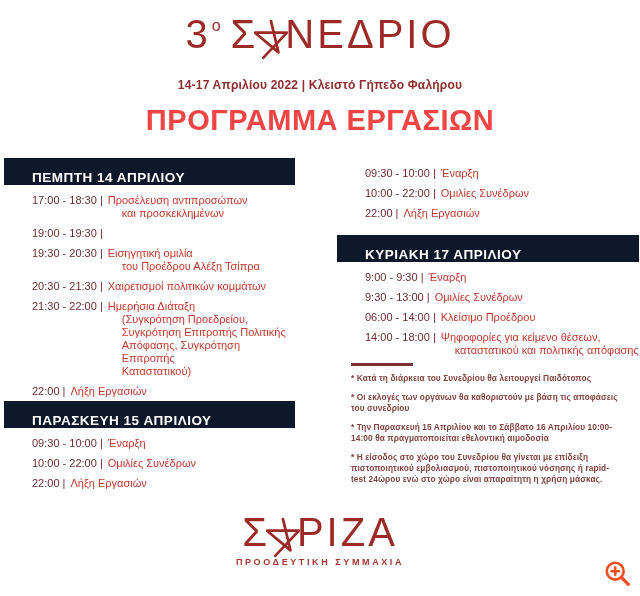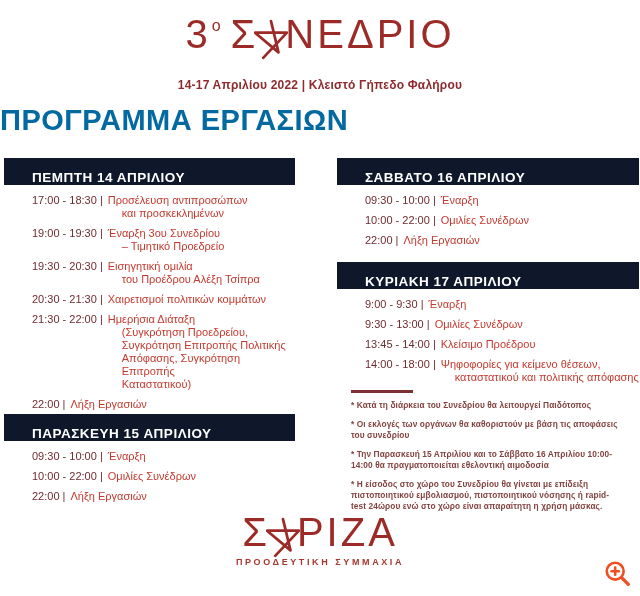"ΠΡΟΓΡΑΜΜΑ ΕΡΓΑΣΙΩΝ" .main-title { color: #0369a1 -> #ef4444; text-align: none -> center }
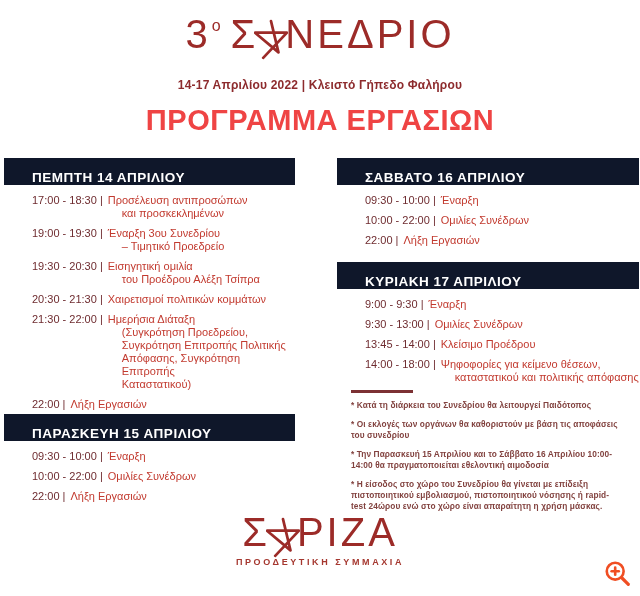"ΣΑΒΒΑΤΟ 16 ΑΠΡΙΛΙΟΥ" div.day-bar { html: <div> <span>ΣΑΒΒΑΤΟ 16 ΑΠΡΙΛΙΟΥ</span> </div> -> none }
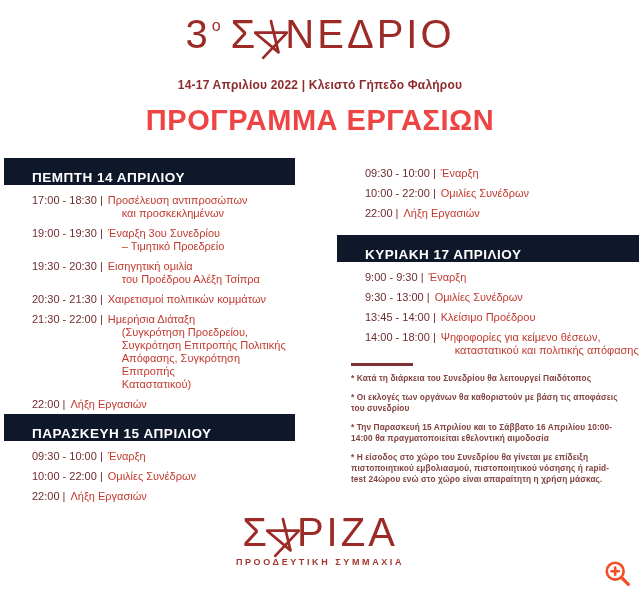"Έναρξη 3ου Συνεδρίου" span.d { html: <span>Έναρξη 3ου Συνεδρίου – Τιμητικό Προεδρείο</span> -> none }
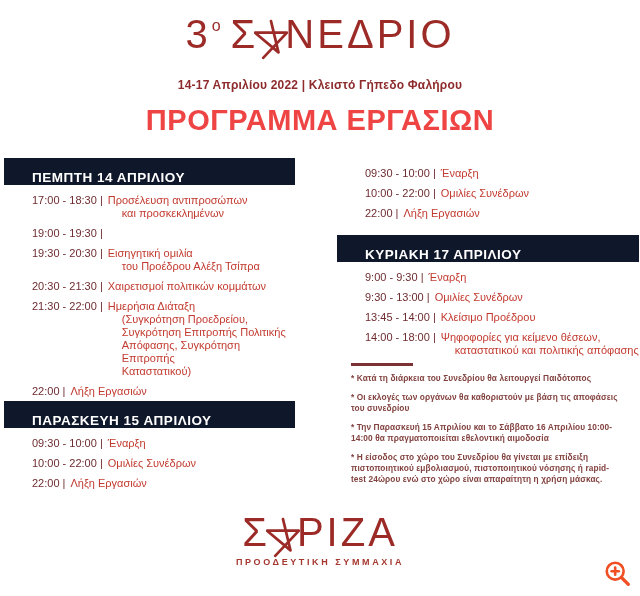"13:45 - 14:00 |" span.t { text: 13:45 -> 06:00 }
